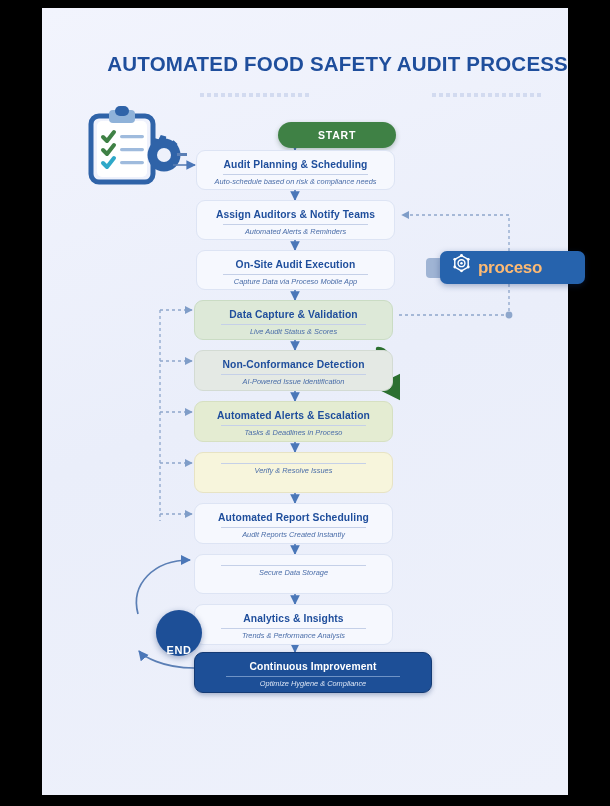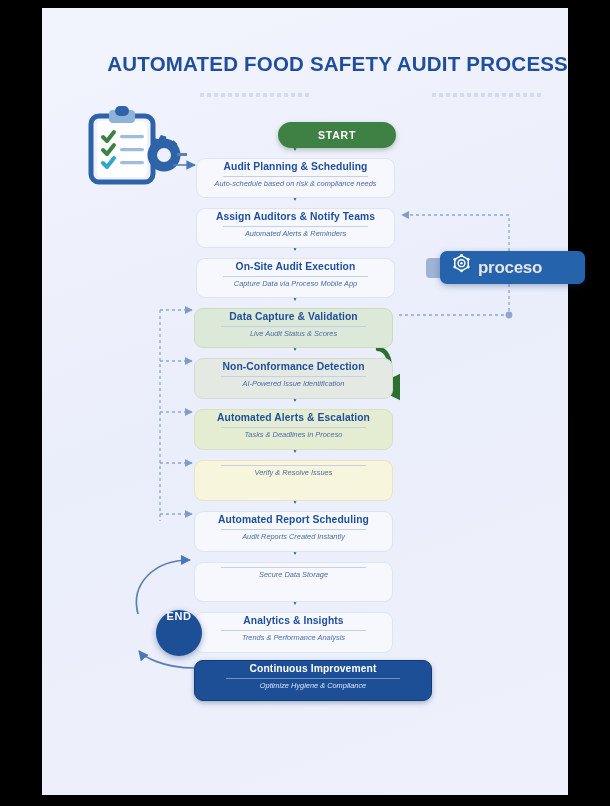"Audit Planning & Scheduling" .node { margin-top: 8px -> none; padding-top: 1px -> 7px }
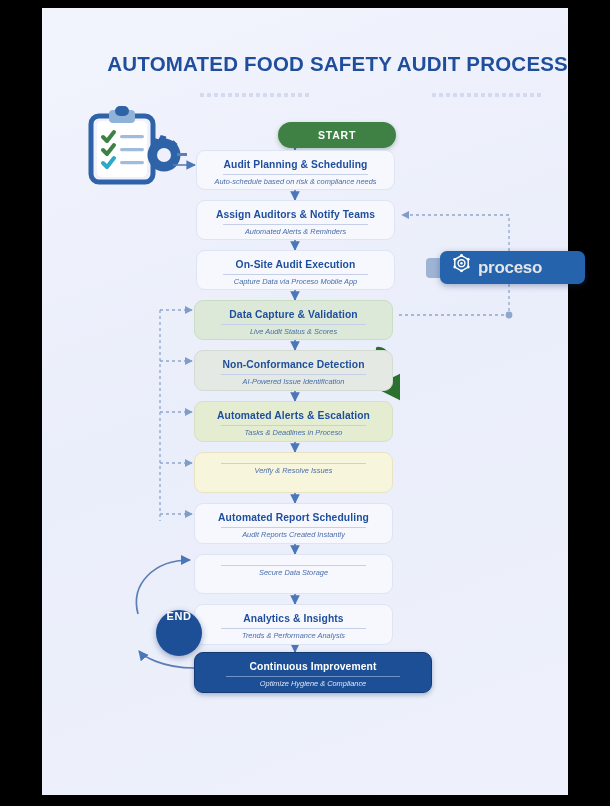"proceso" .proceso .word { color: #e5e5e5 -> #fdba74 }
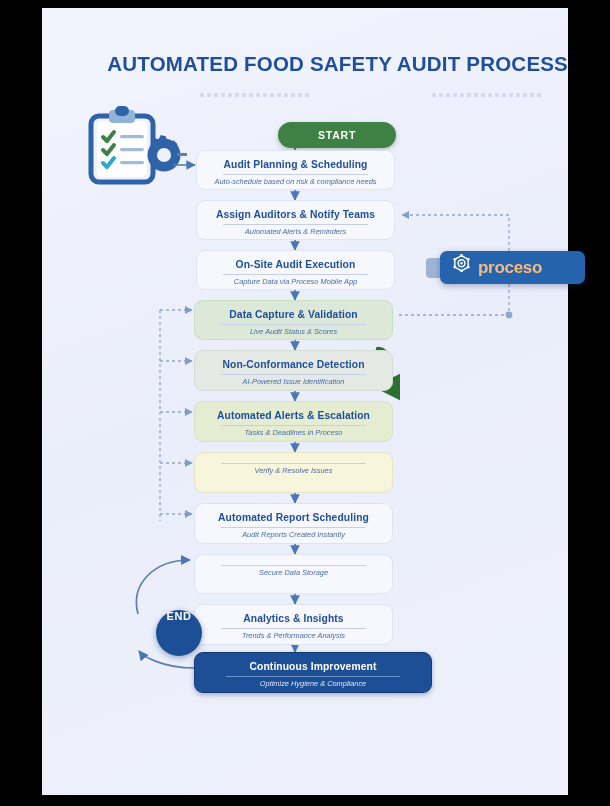"END" .end { align-items: flex-start -> flex-end }
